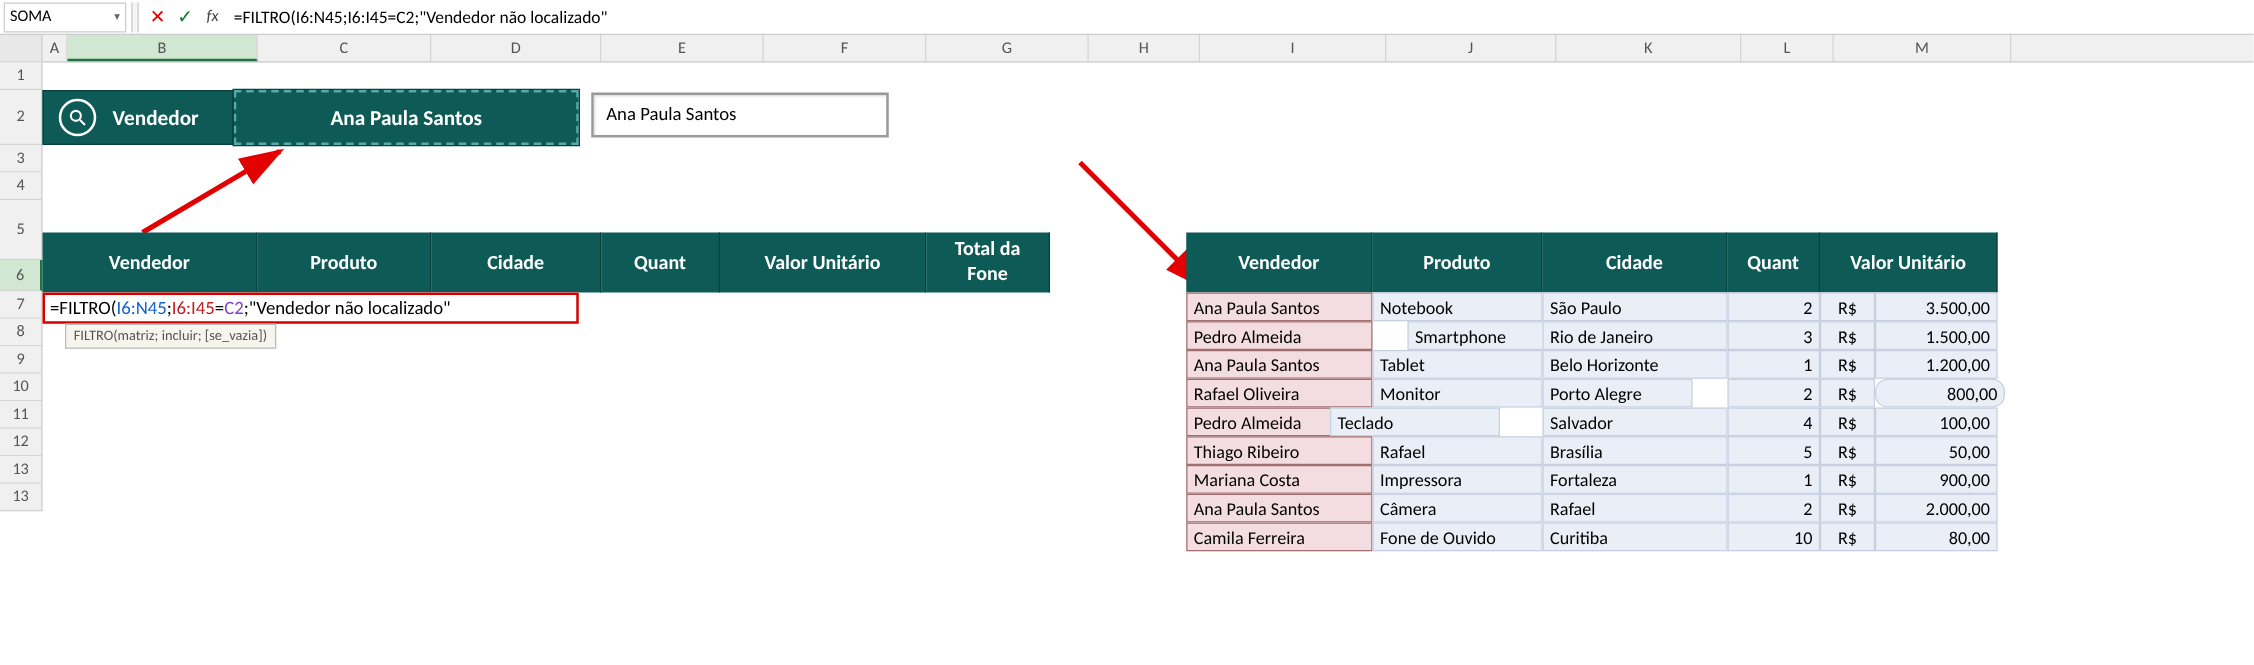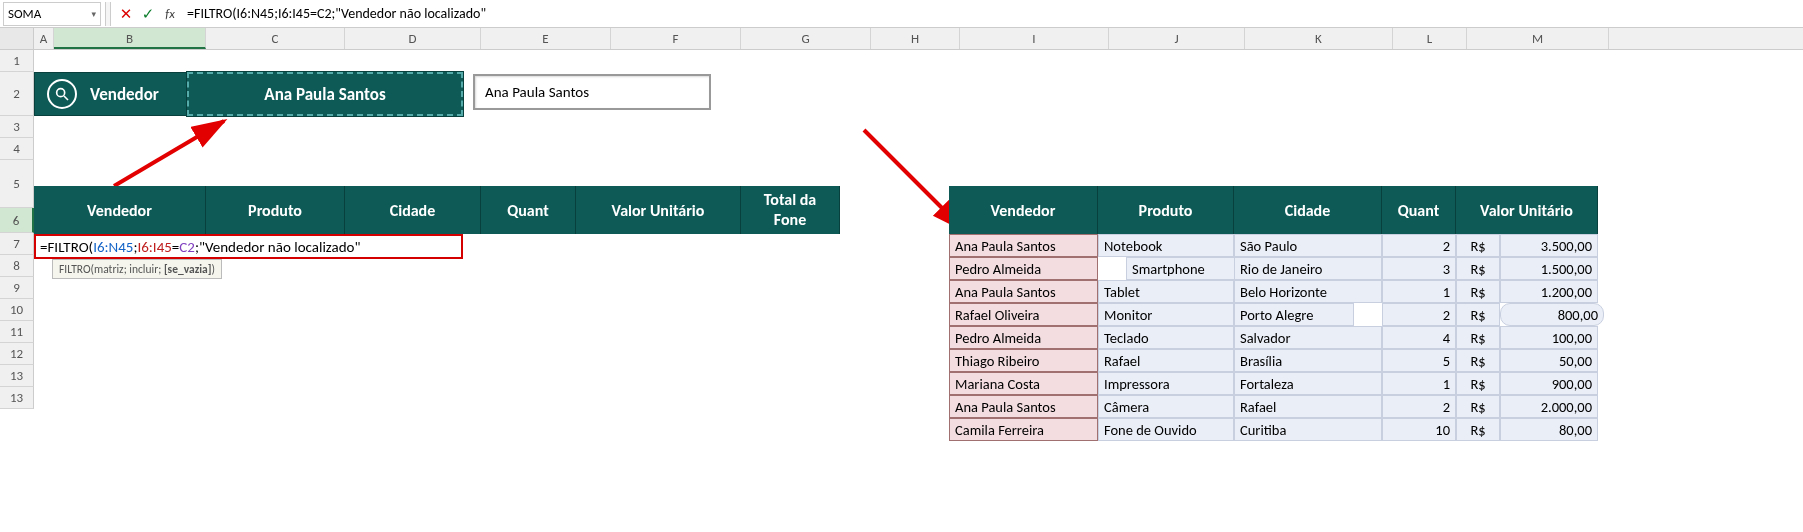"[se_vazia]" .formula-tooltip b { font-weight: bold -> normal }
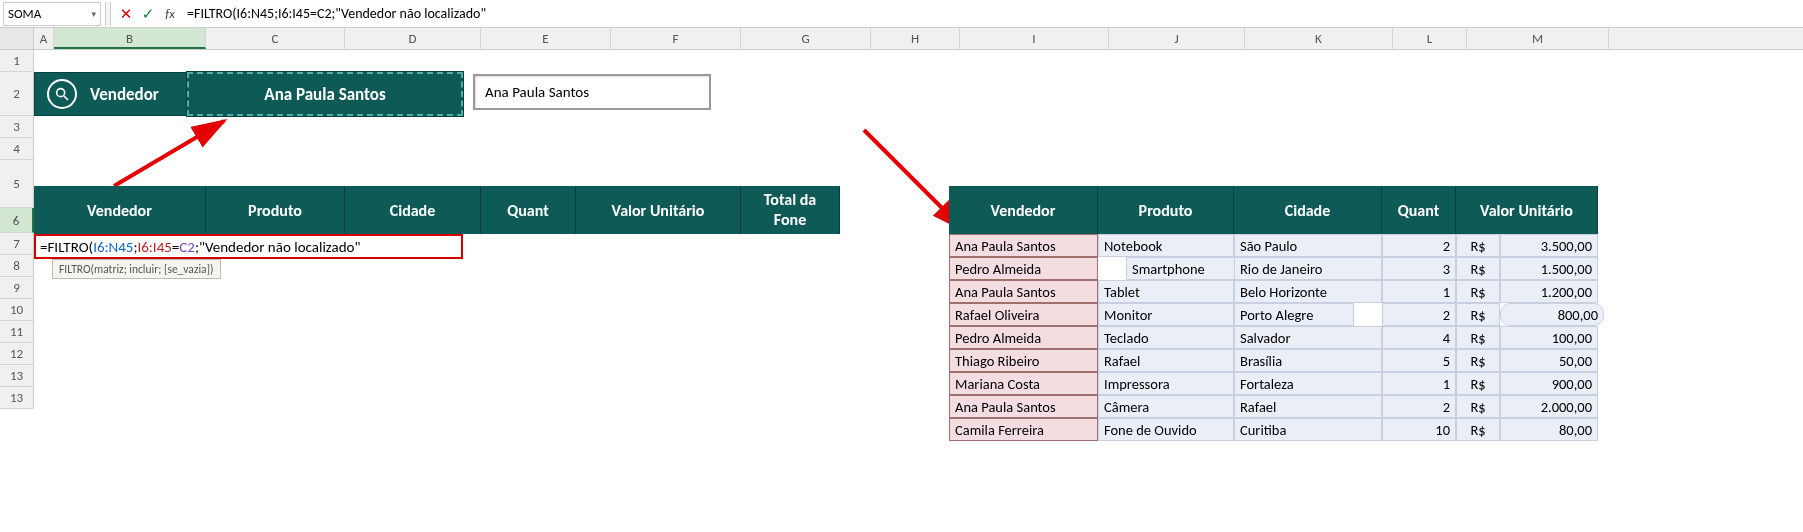"Teclado" div.right-cell { left: 1064px -> 1030px }
